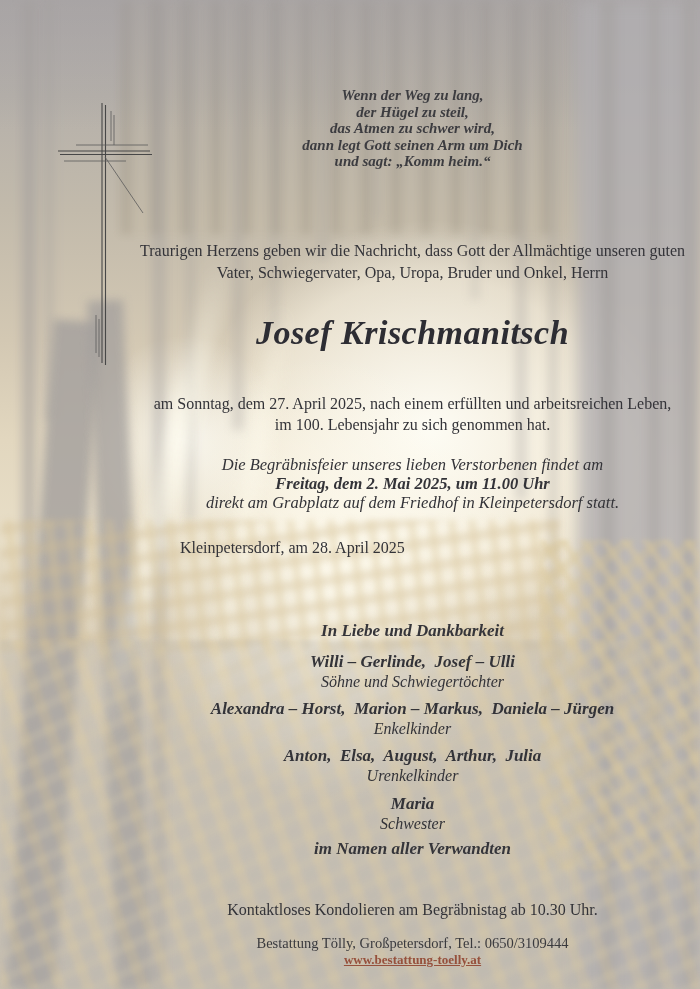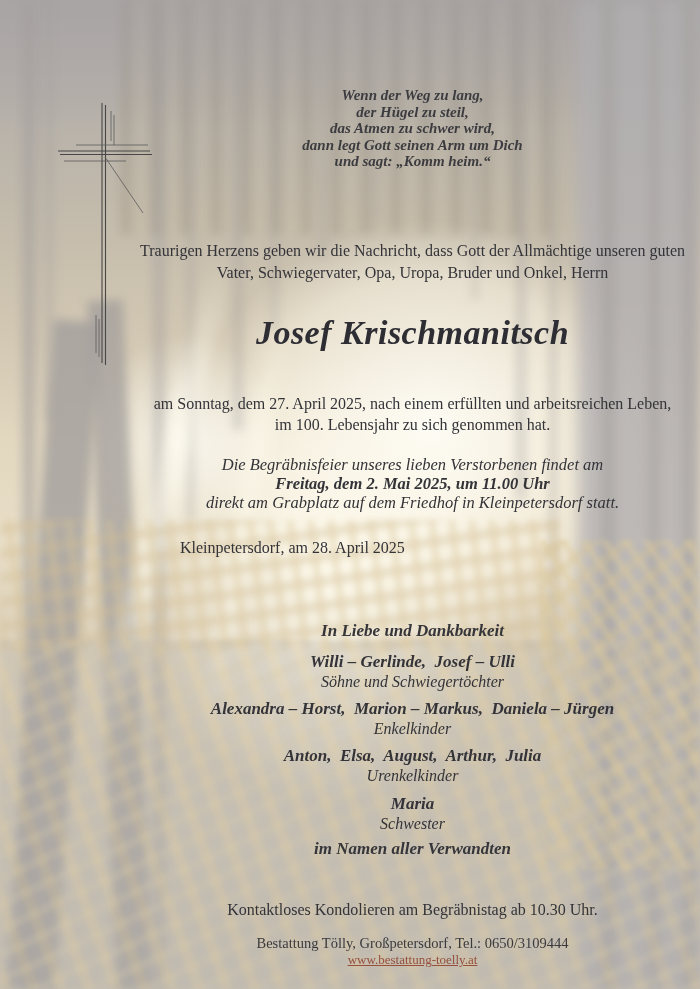"www.bestattung-toelly.at" .site a { font-weight: none -> bold }
